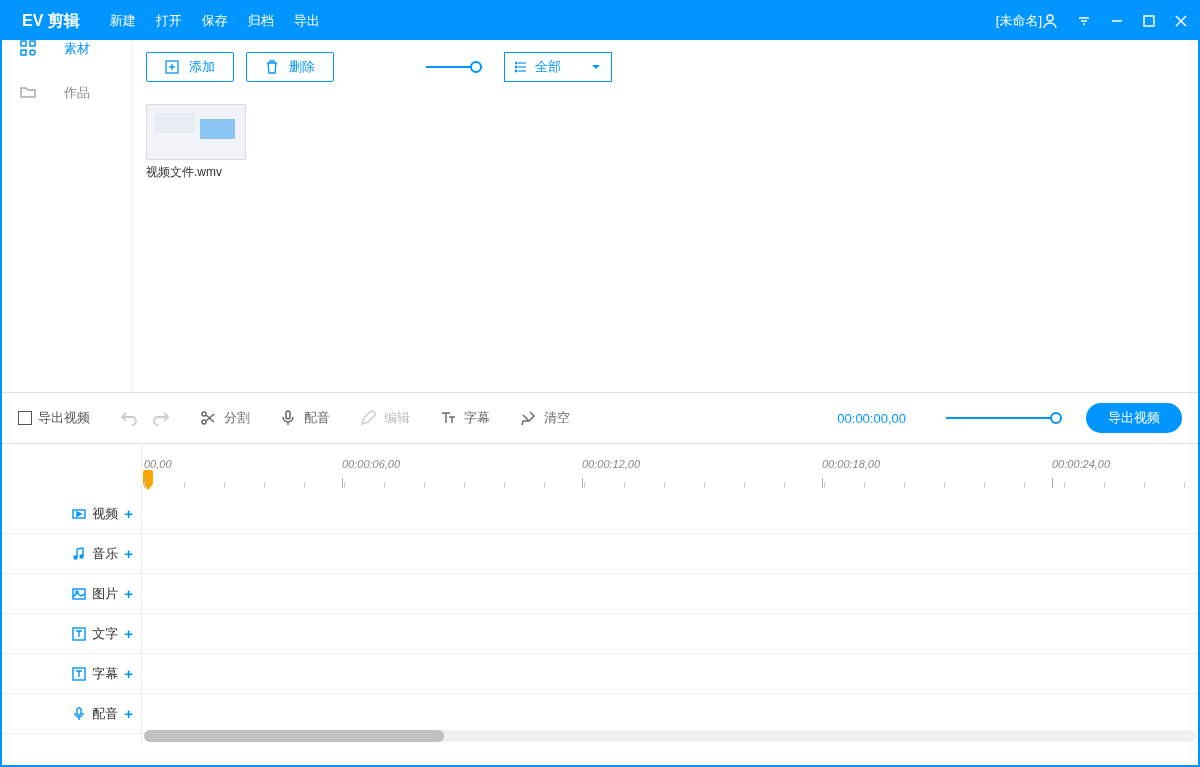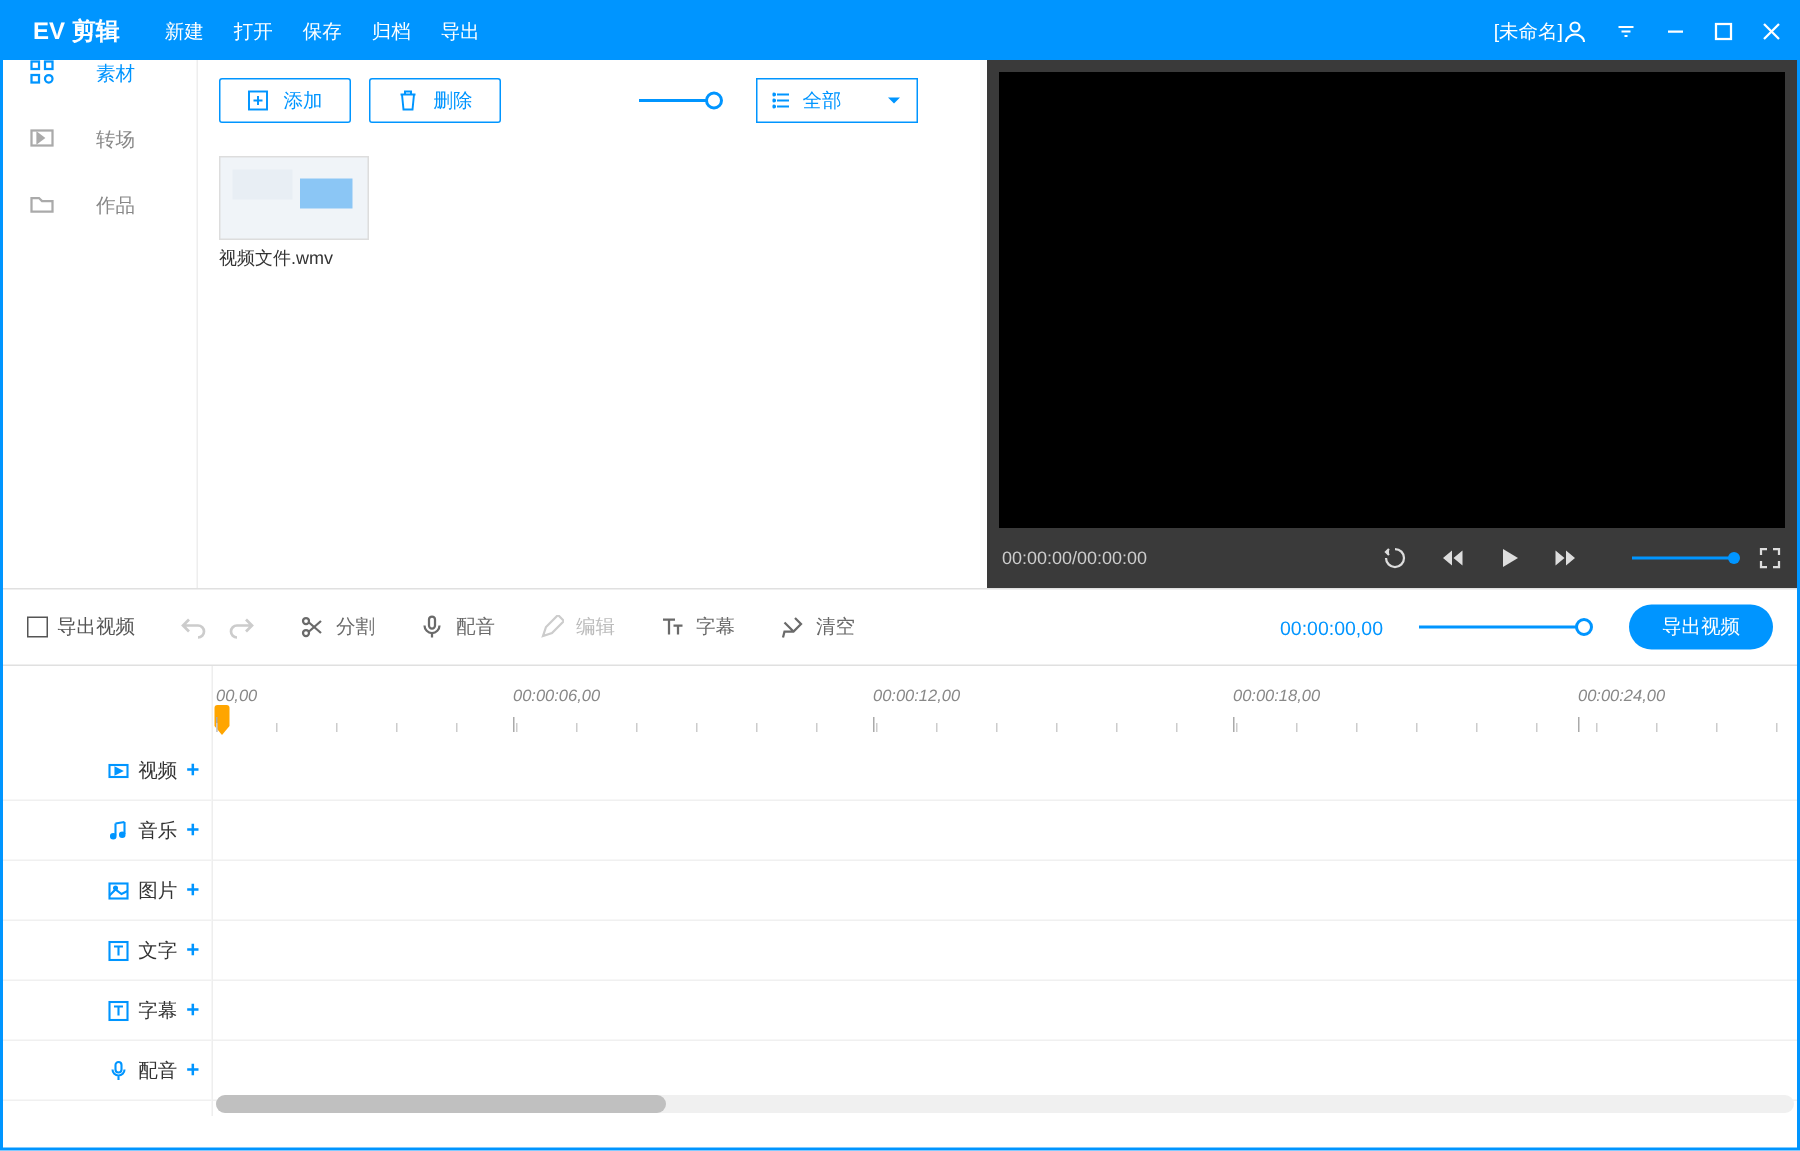"转场" div.side-item { html: <div> <svg> <rect></rect> <path></path> </svg> <span>转场</span> </div> -> none }
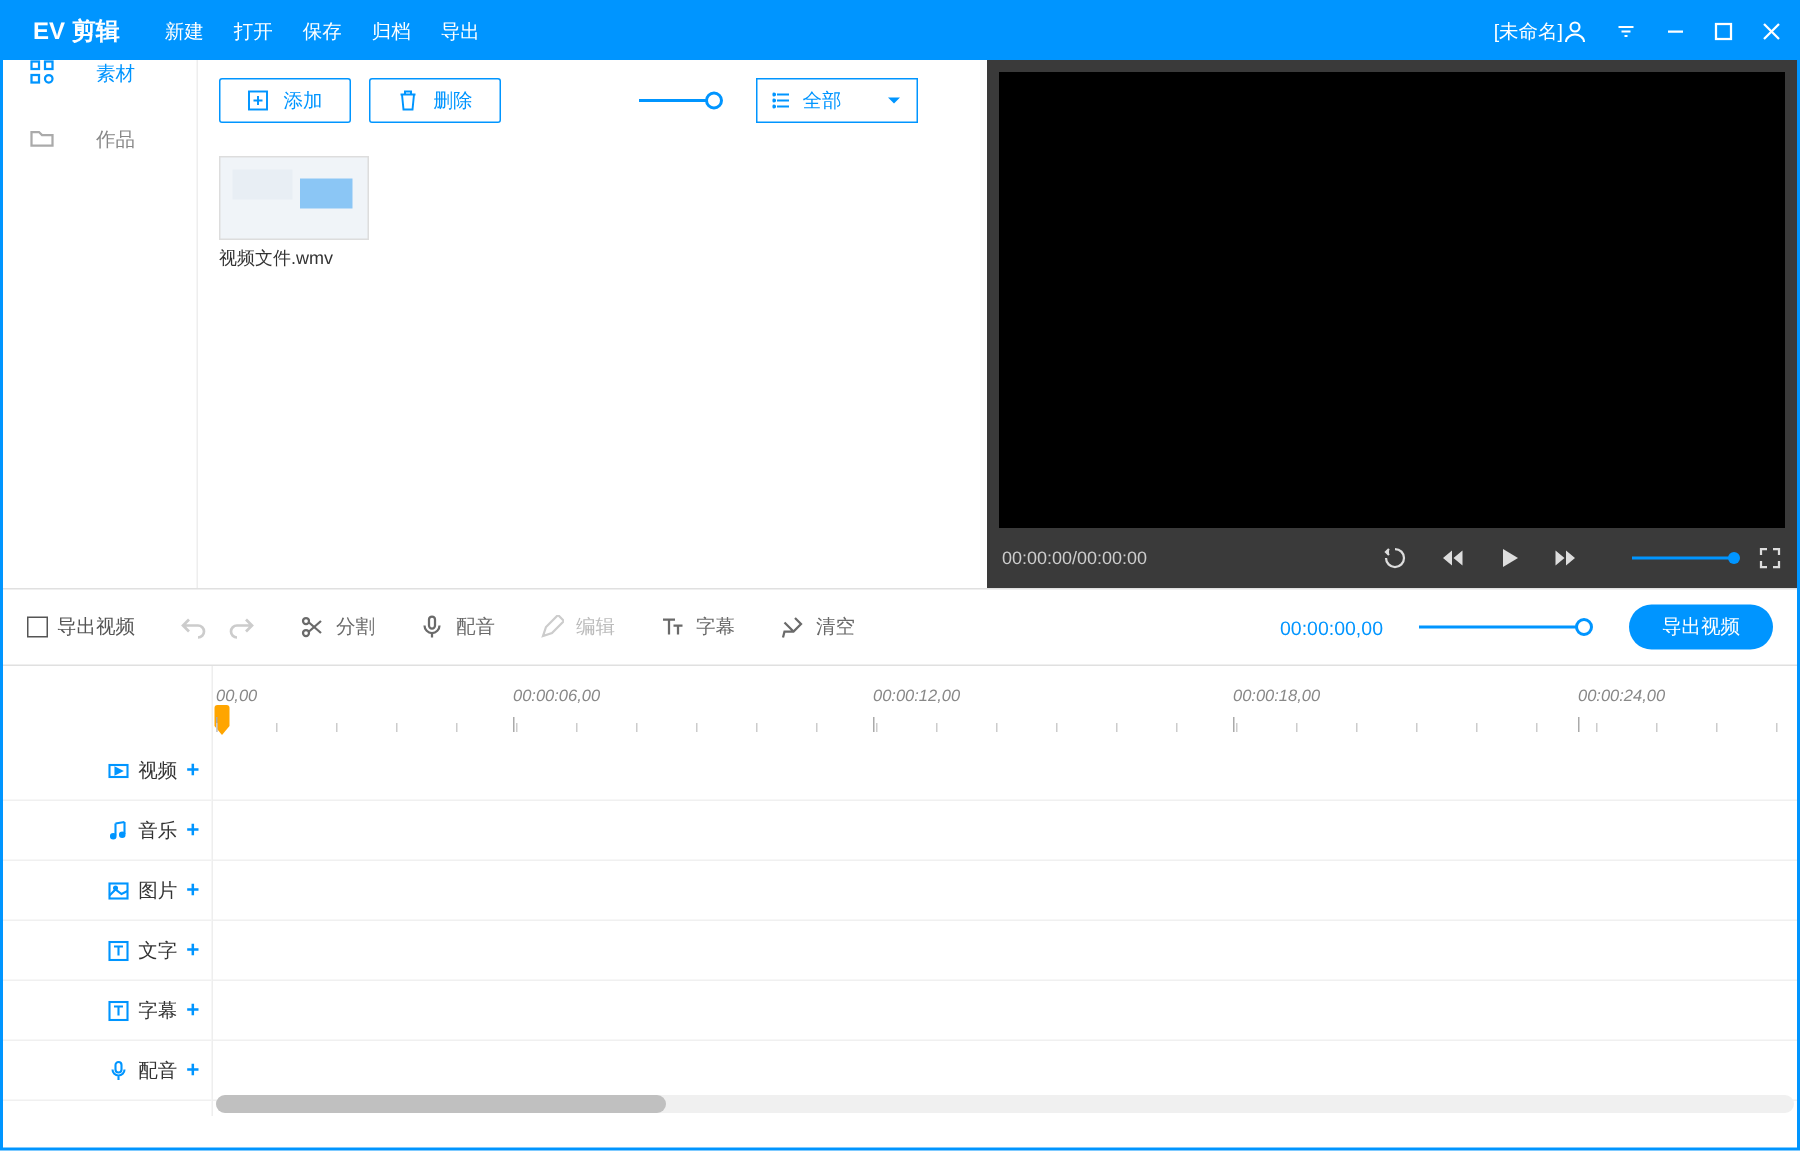"00:00:00/00:00:00" div.preview-area { html: <div> <div></div> <div> <span>00:00:00/00:00:00</span> <div> <svg> <path></path> <path></path> </svg> <svg> <path></path> </svg> <svg> <path></path> </svg> <svg> <path></path> </svg> </div> <div> <div></div> </div> <svg> <path></path> </svg> </div> </div> -> none }
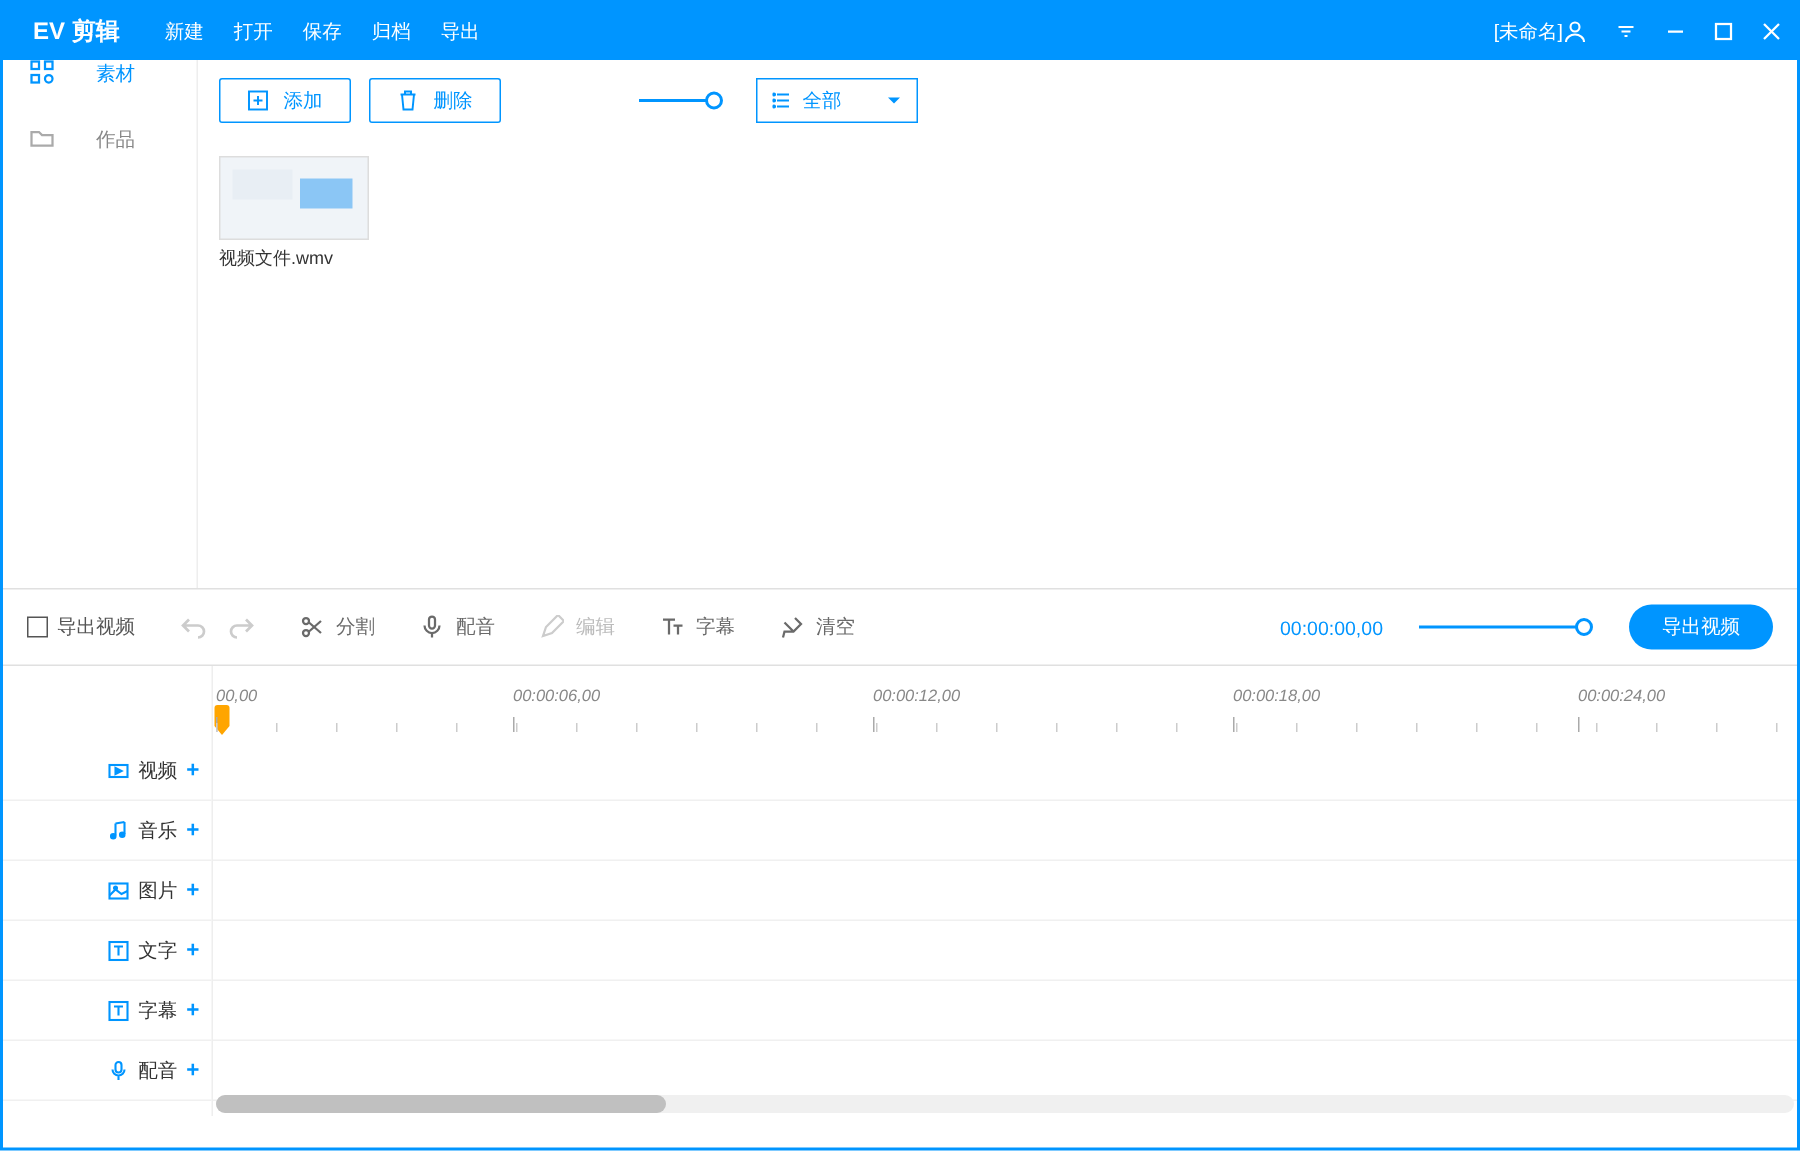"00:00:00,00" .time-label { margin-right: 14px -> 30px }
